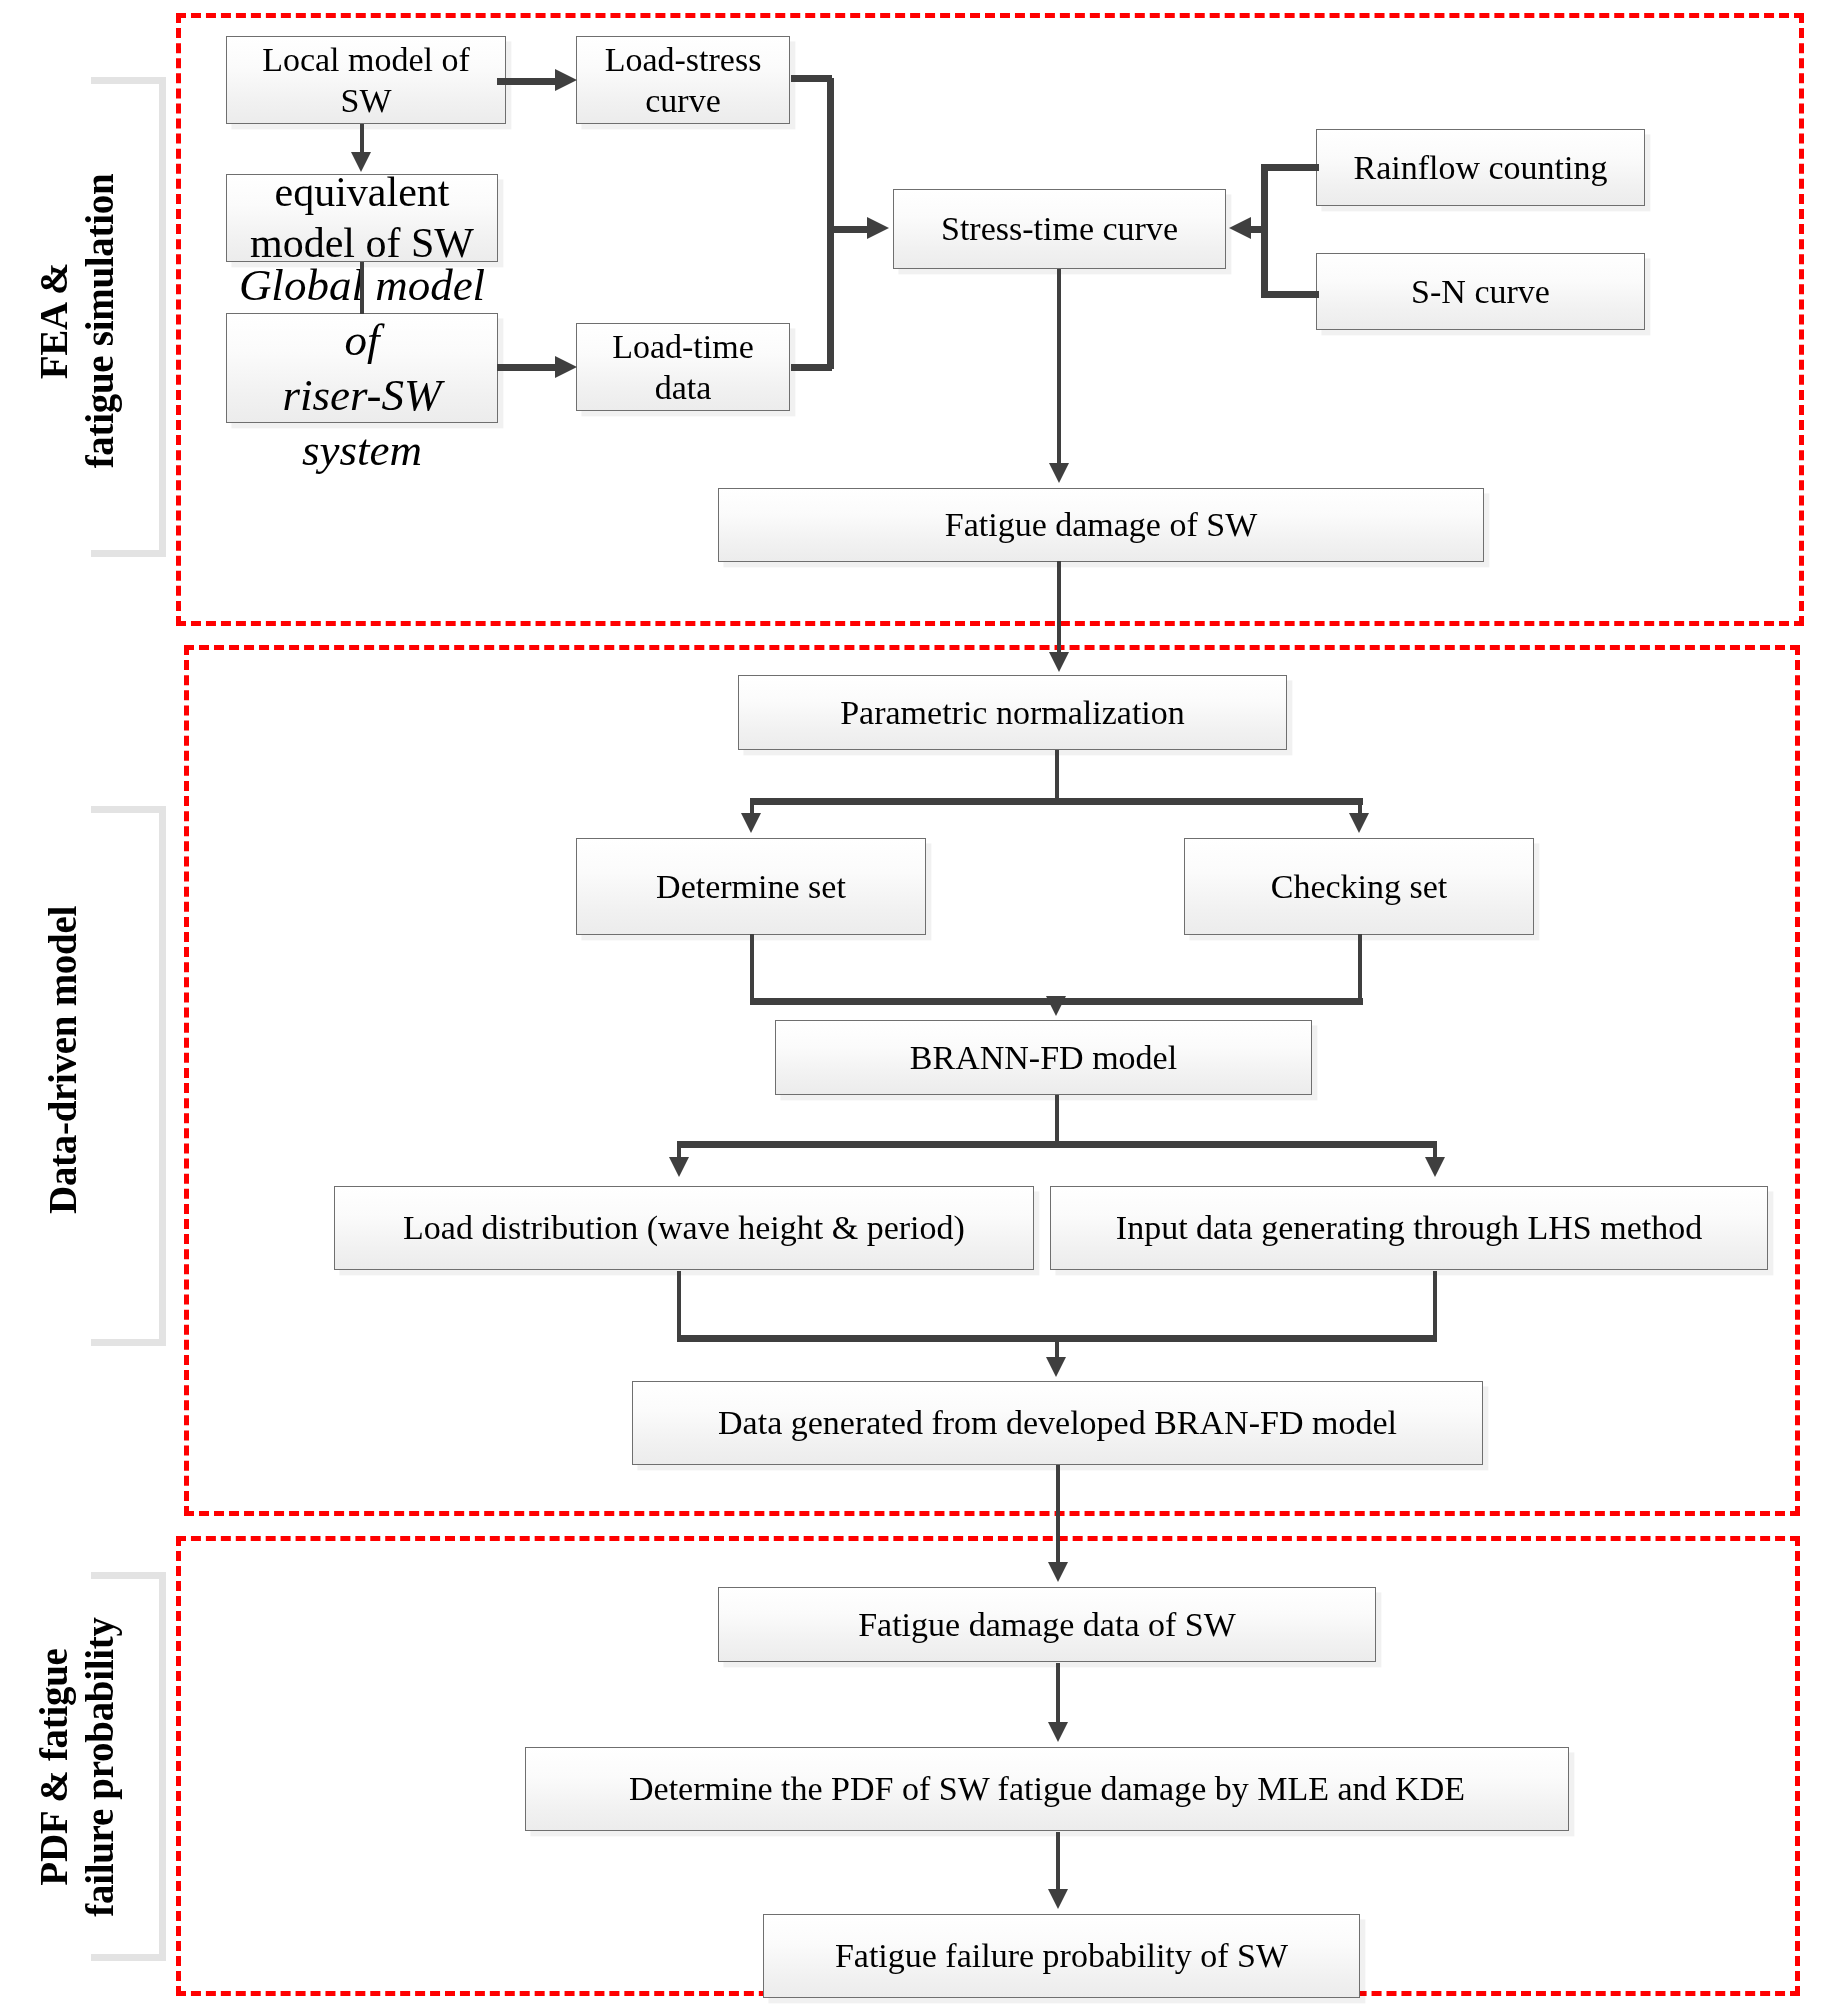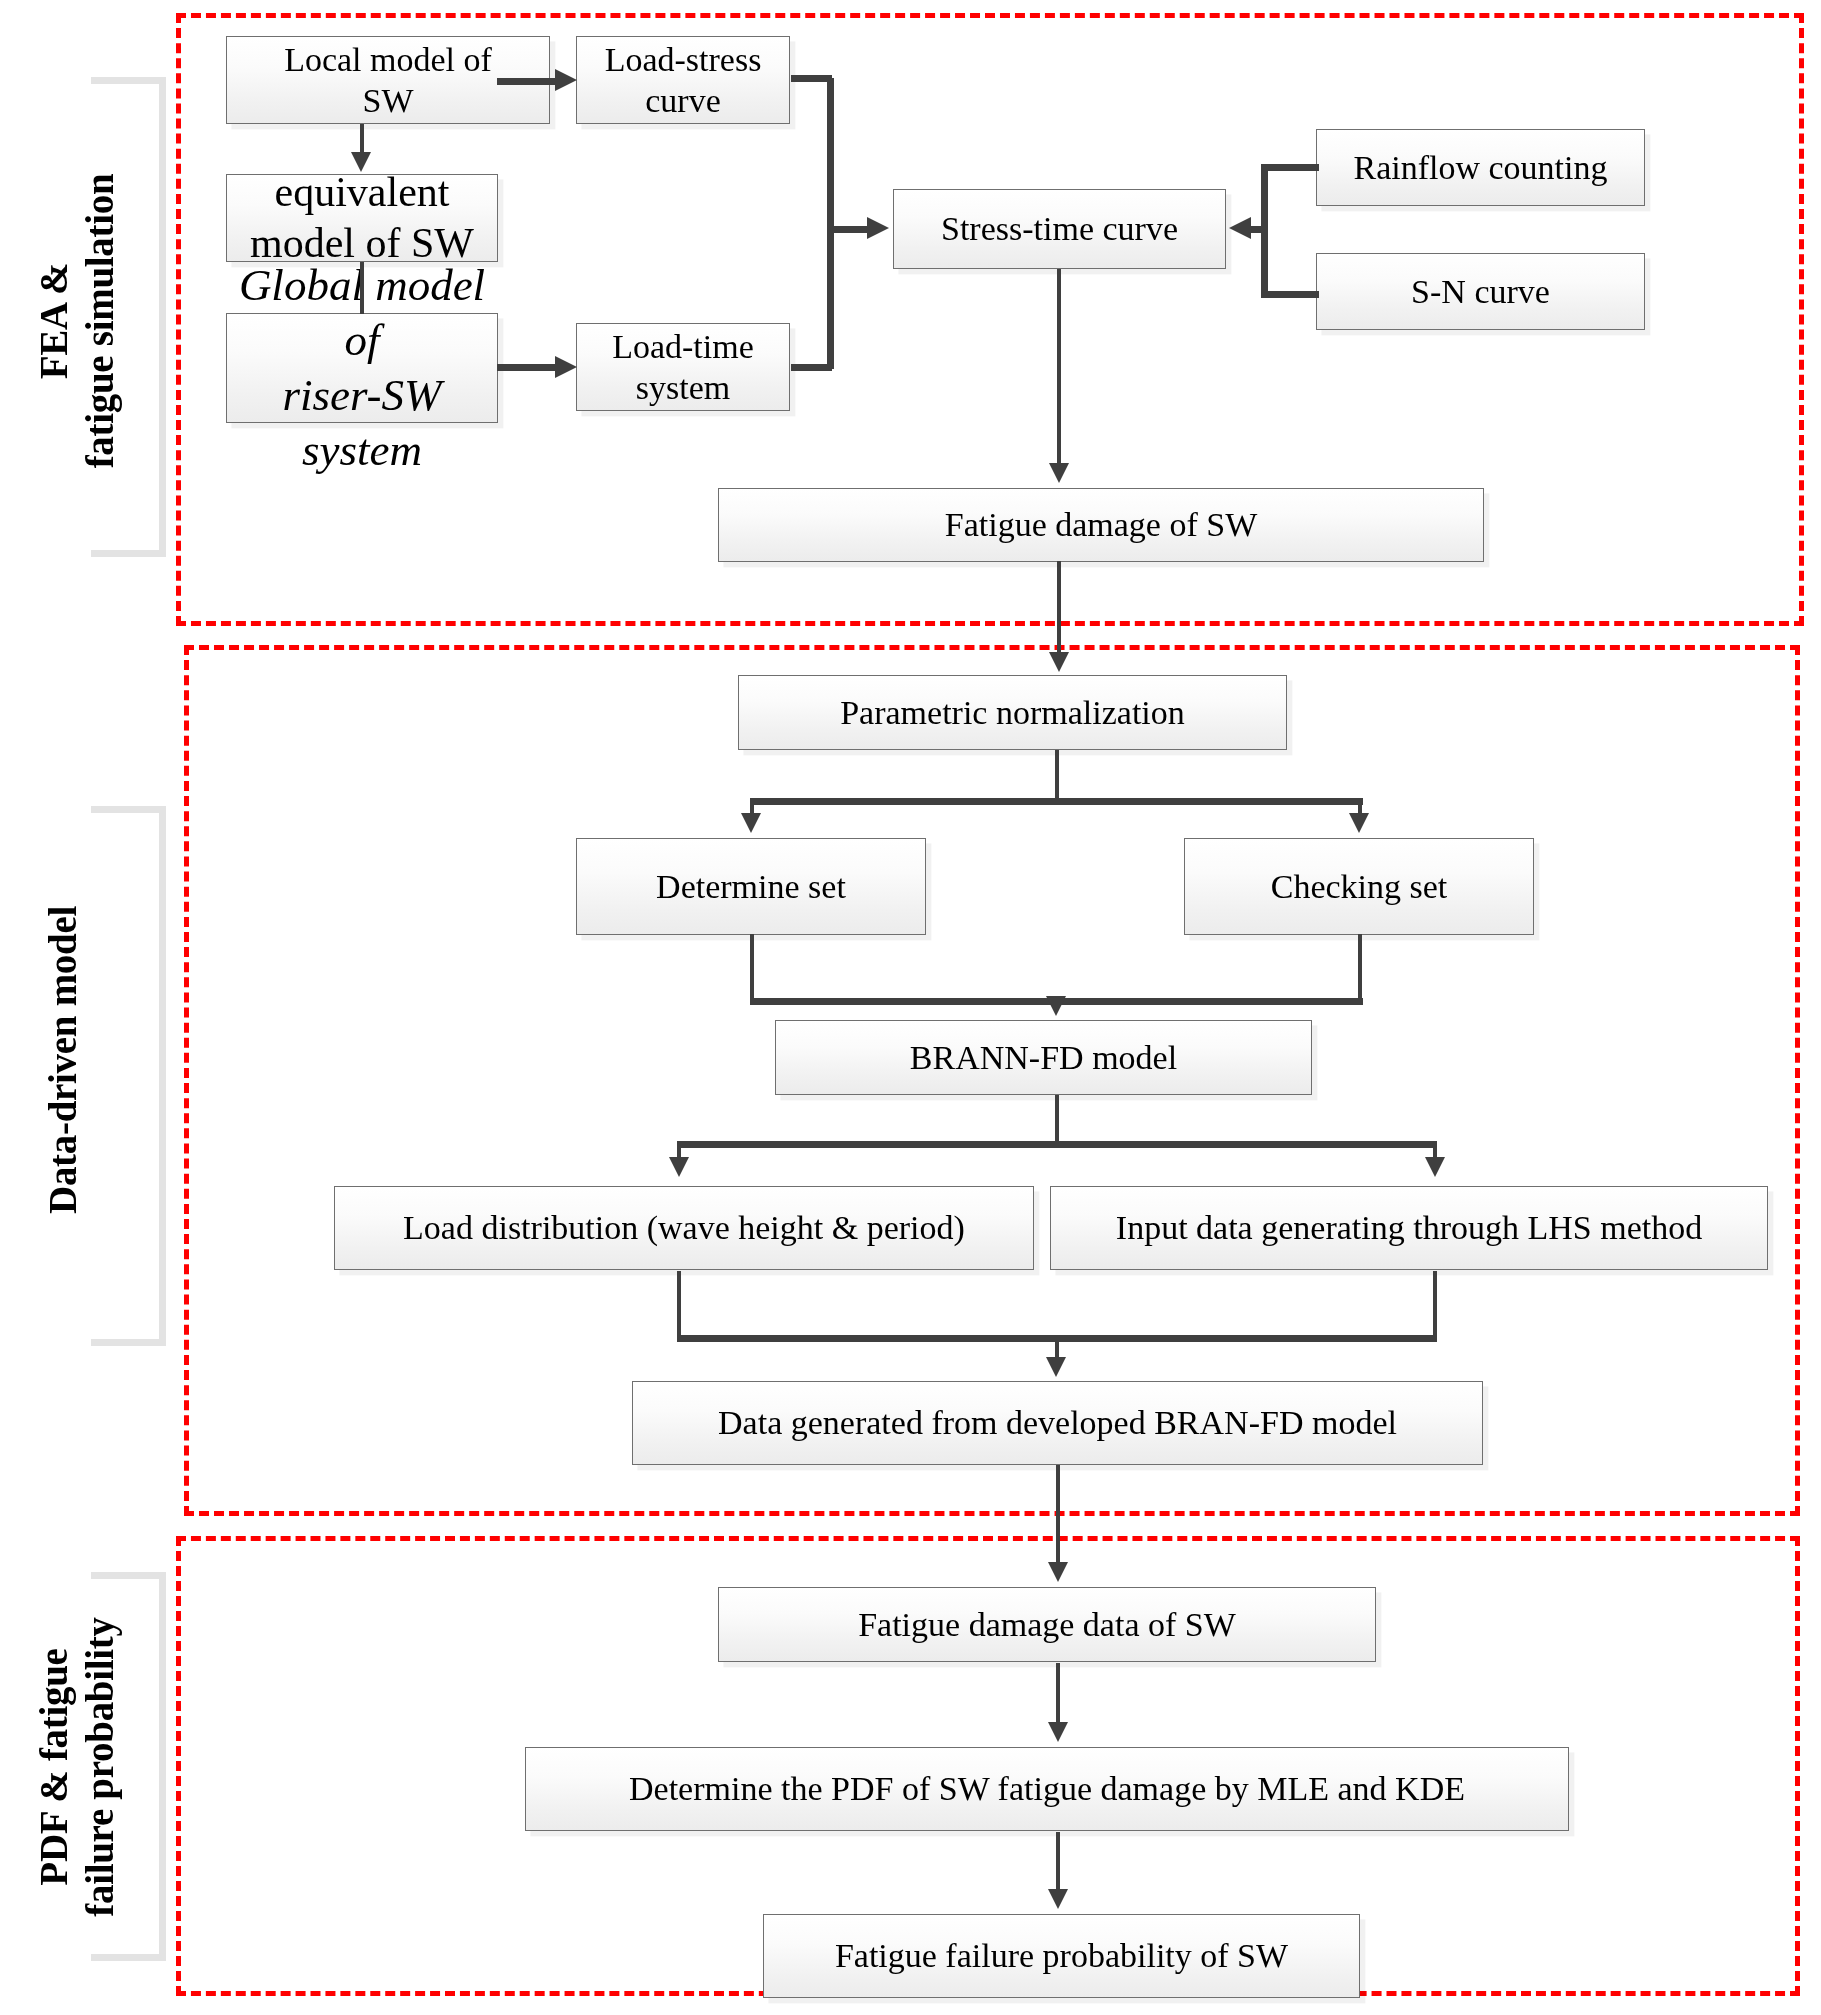"Local model of" div.node { width: 324px -> 280px }
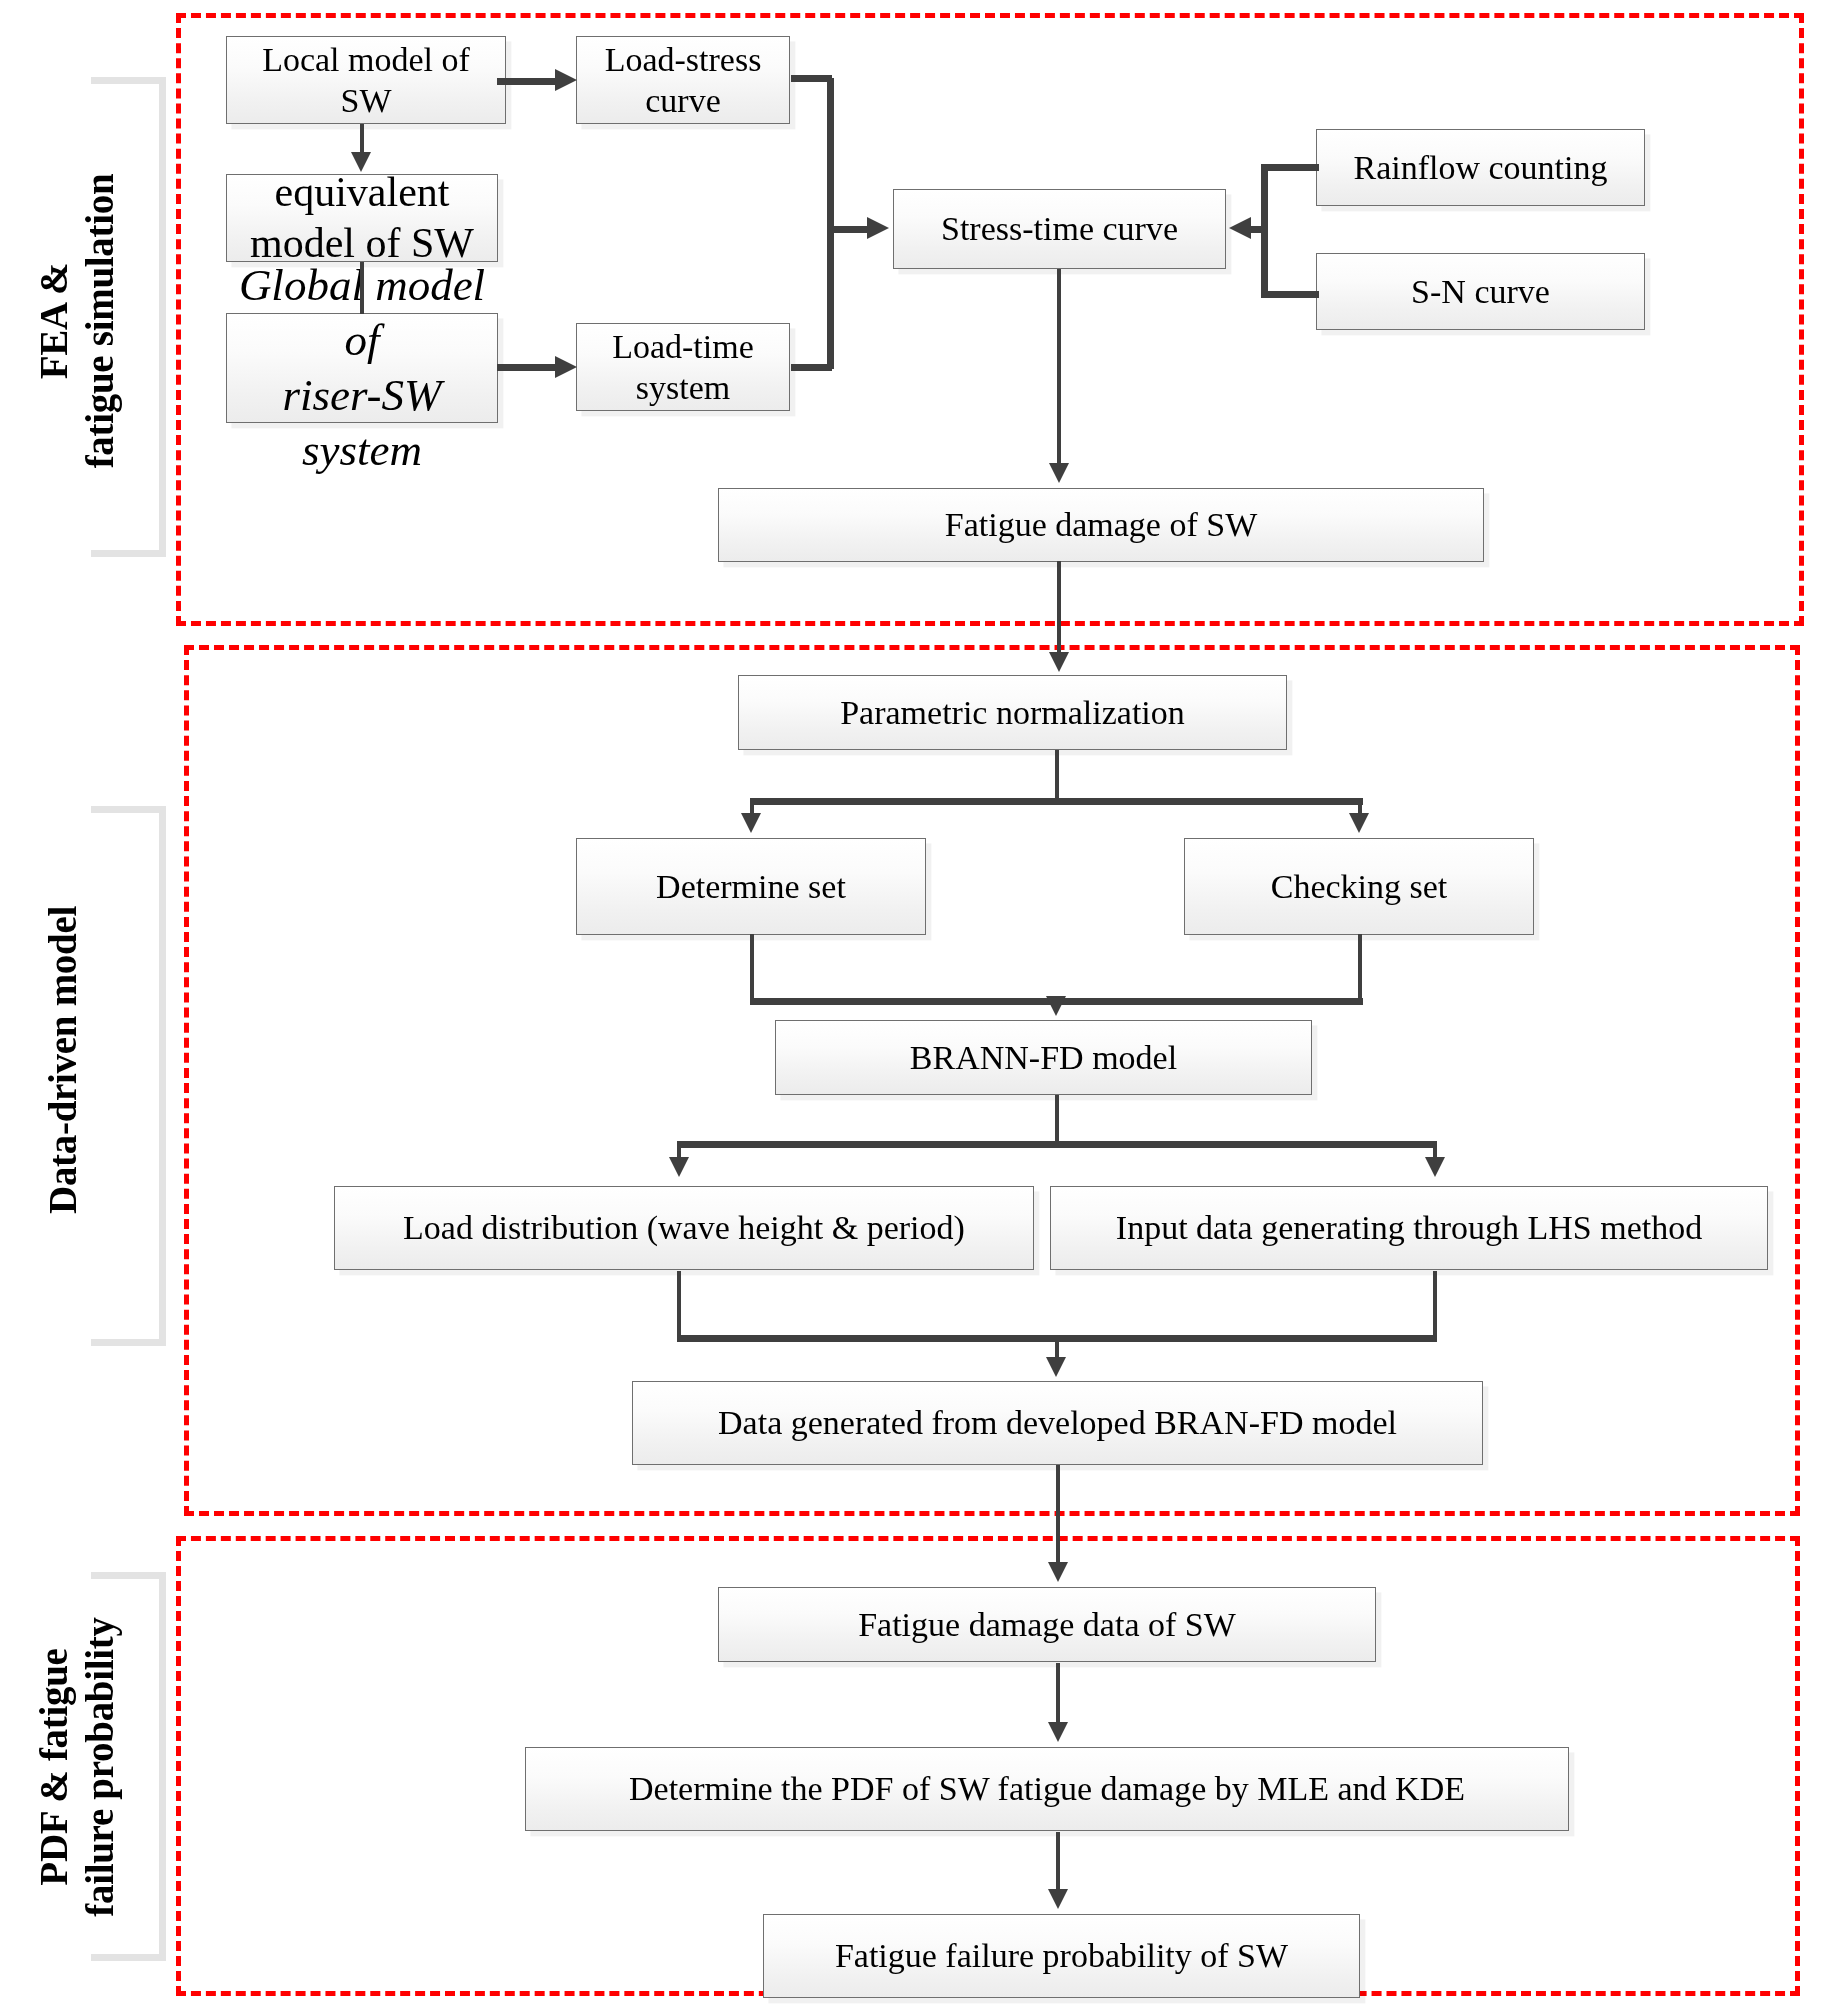"Load-time" div.node { text: system -> data }
